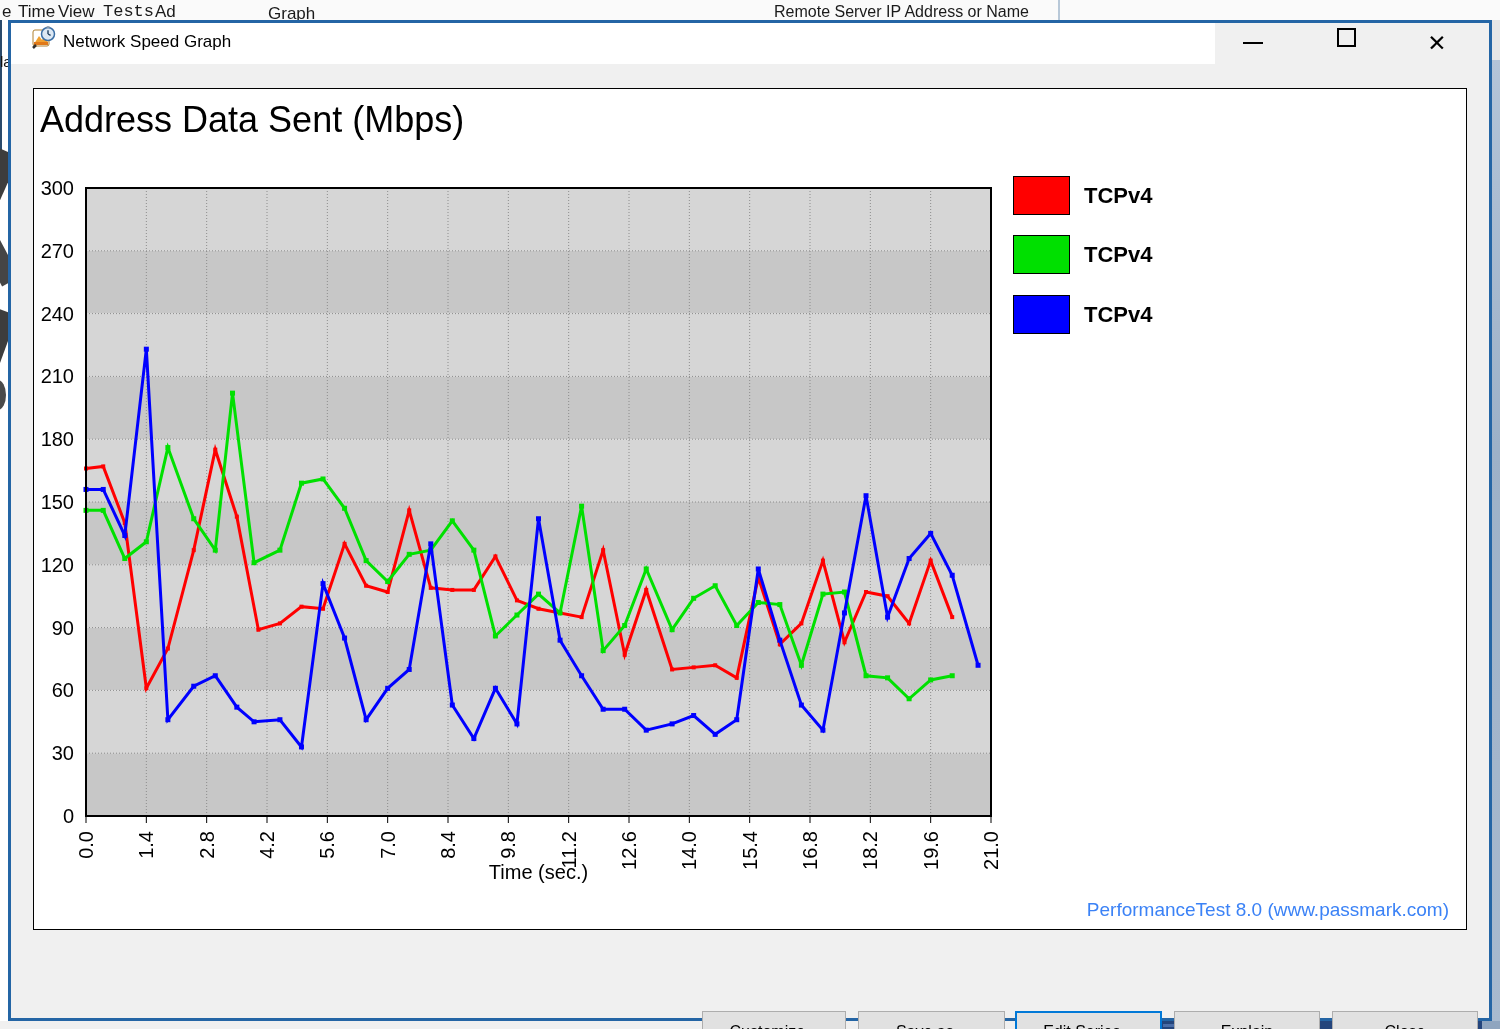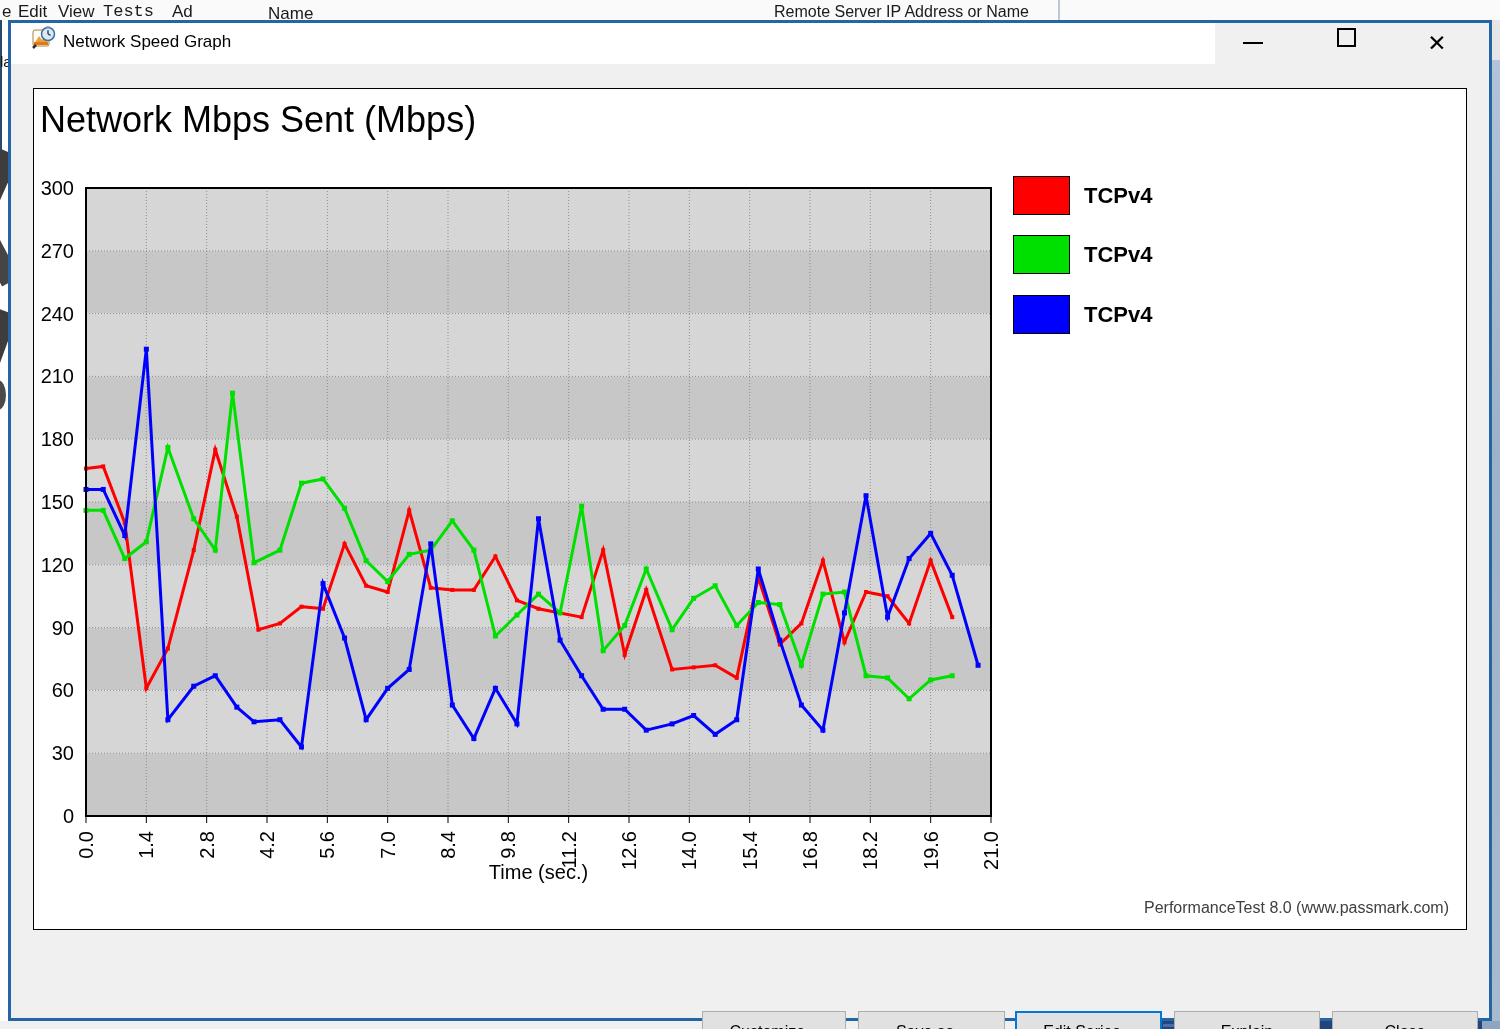"Edit" span.bg-menu-0 { text: Edit -> Time }
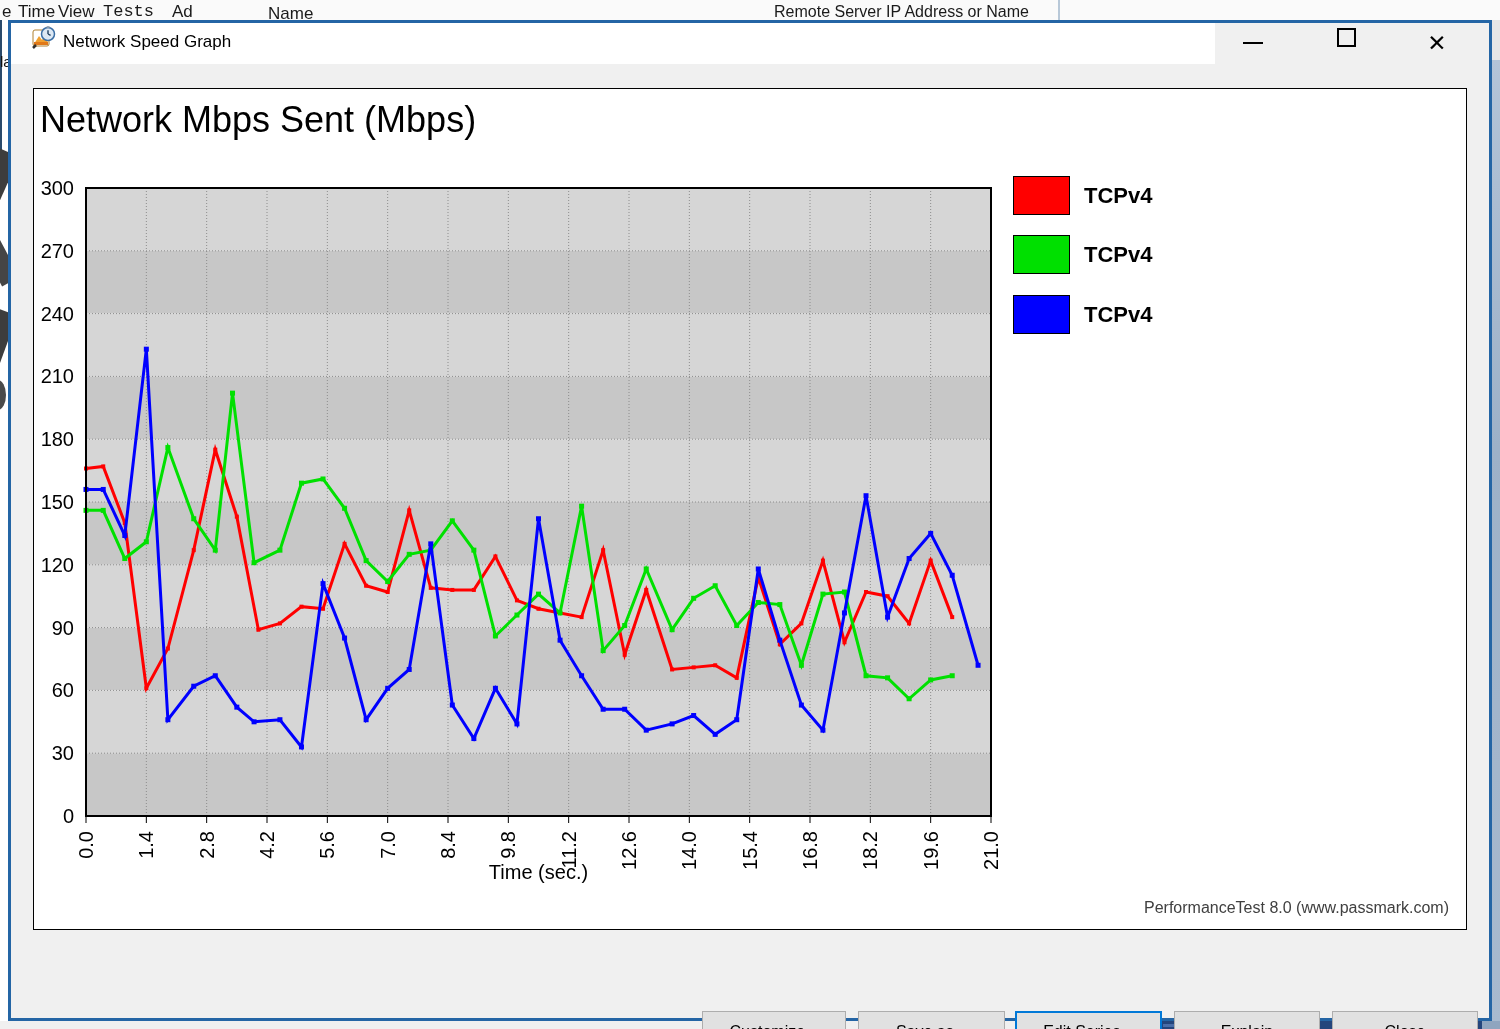"Ad" .bg-menu-3 { left: 172px -> 155px }
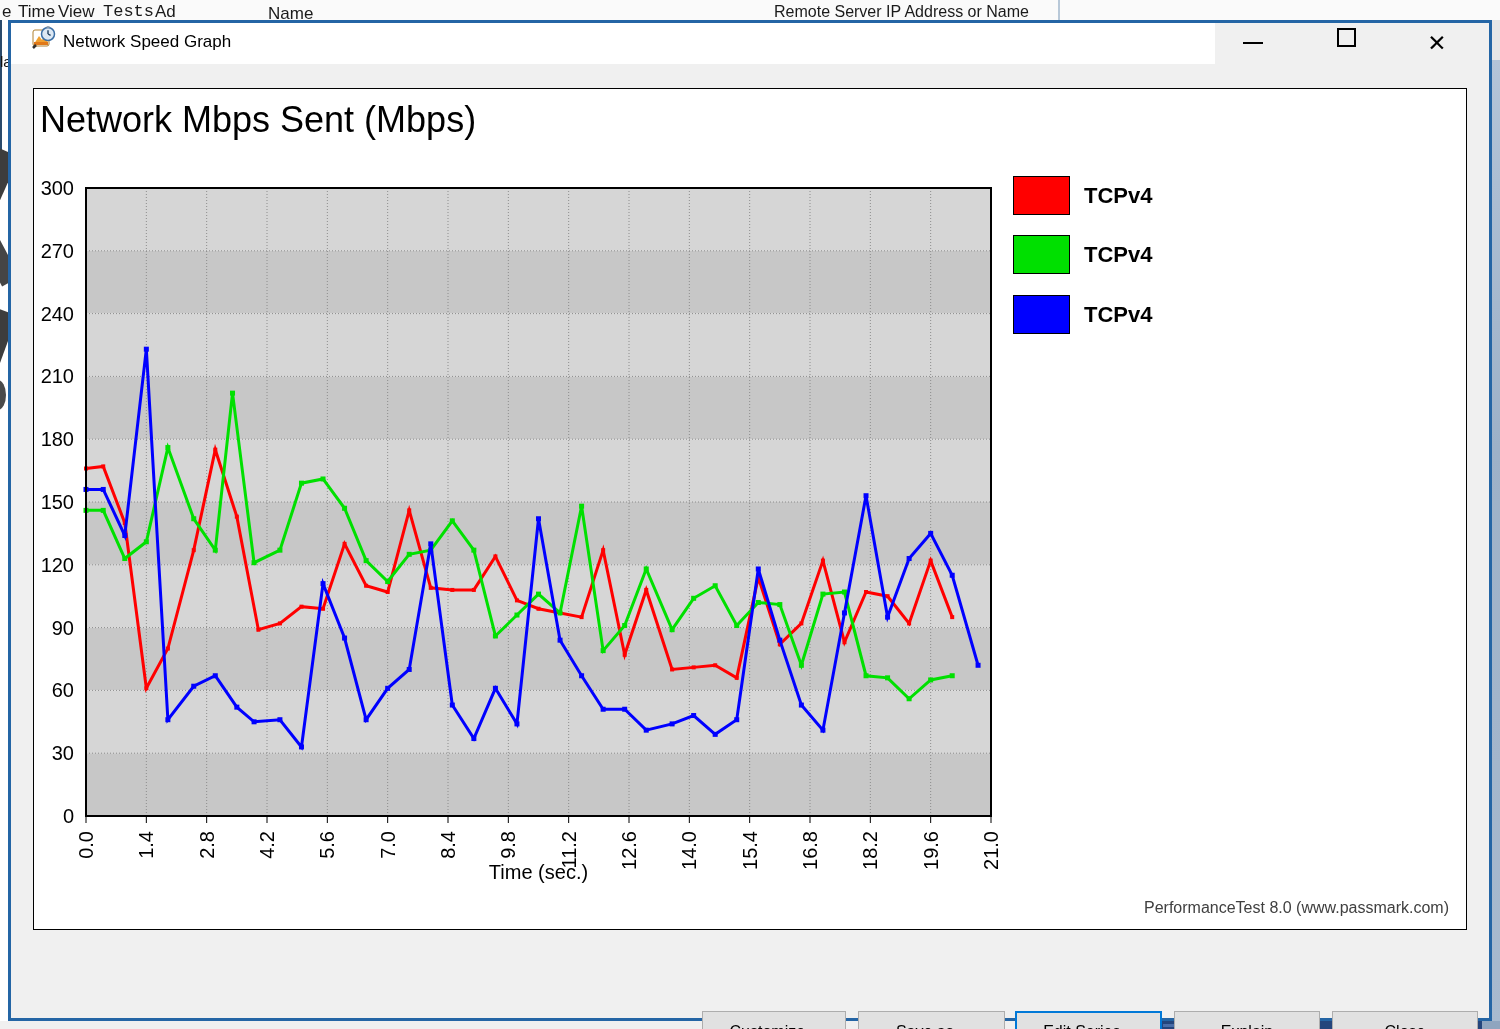"Name" span.bg-mode { text: Name -> Graph }
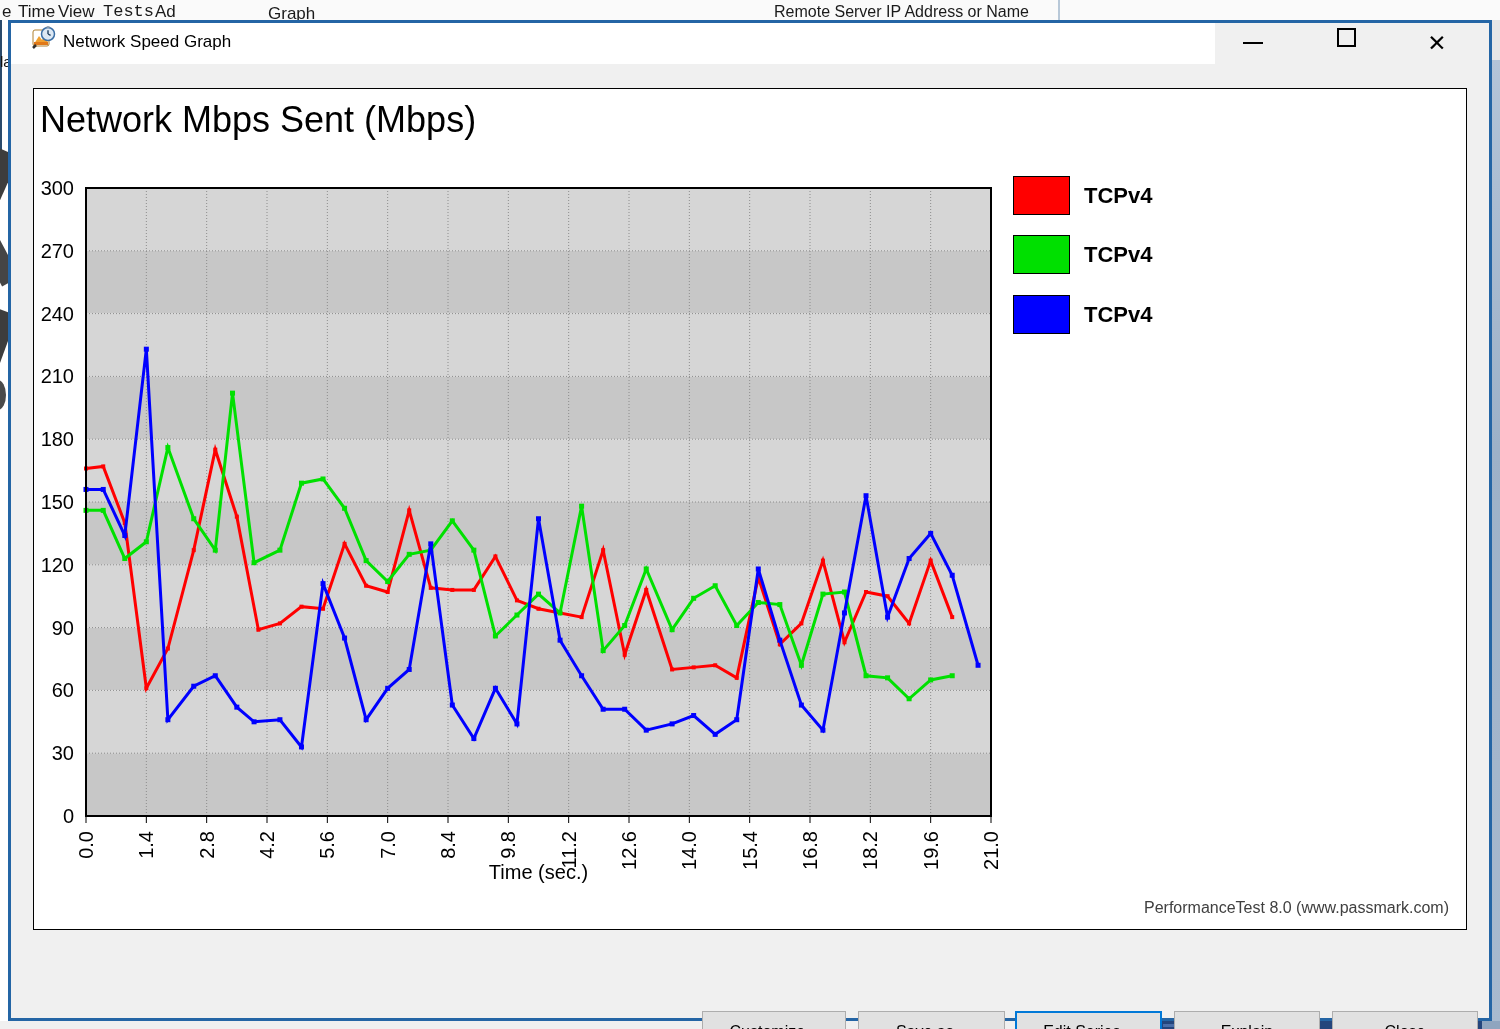"Network Mbps Sent (Mbps)" div.chart-title { text: Network Mbps -> Address Data }
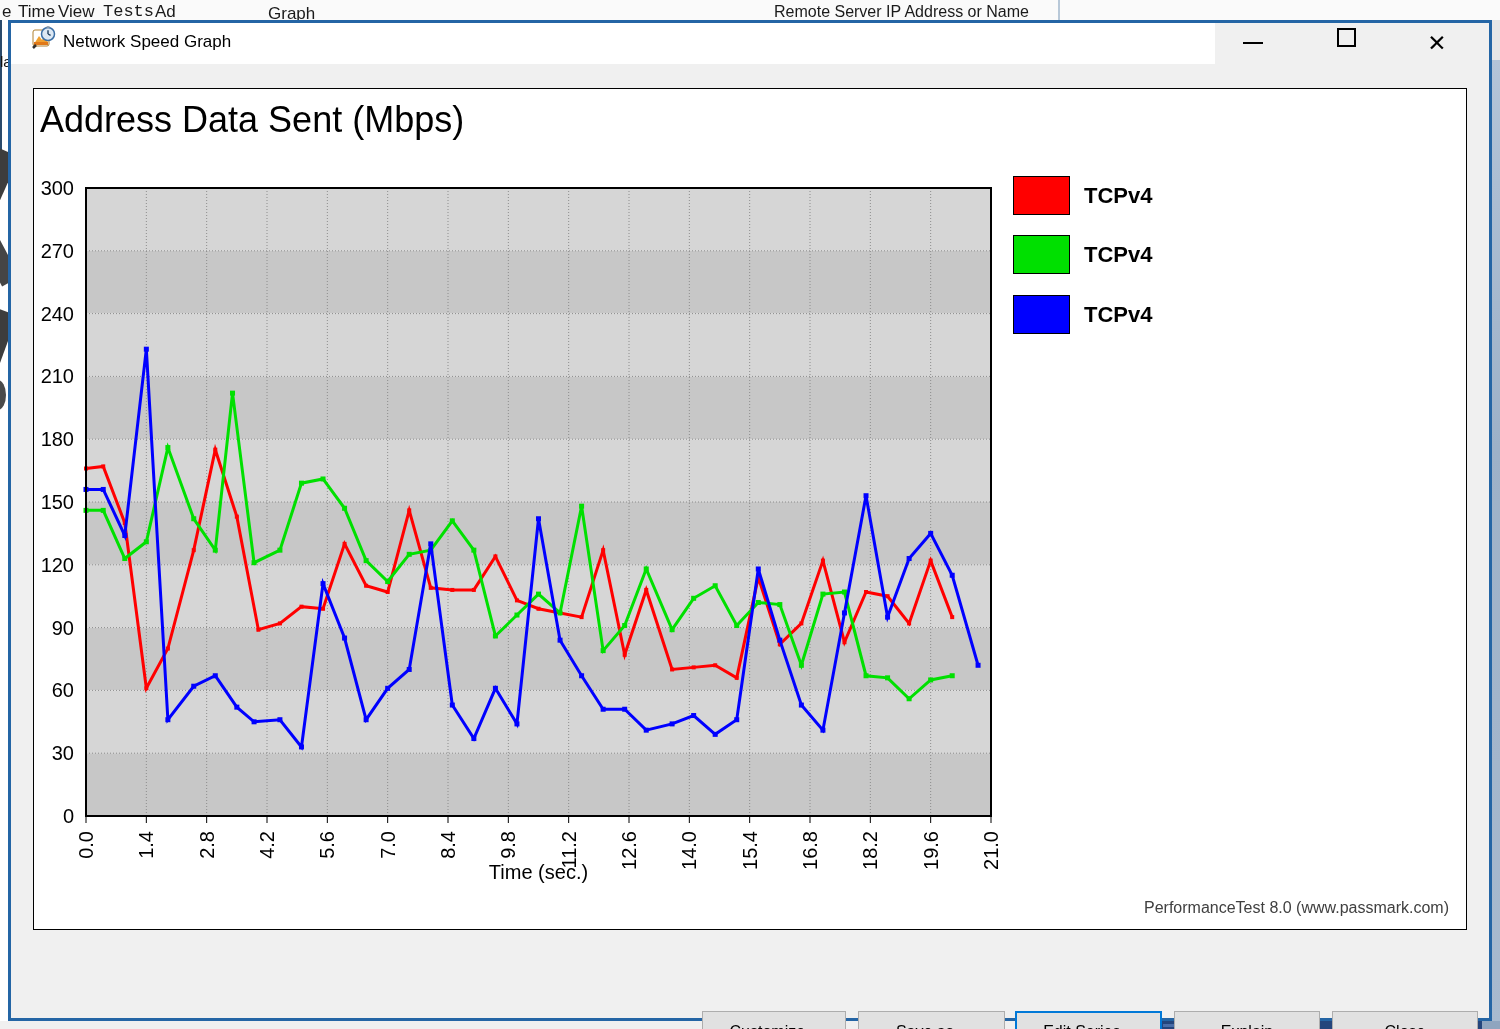"PerformanceTest 8.0 (www.passmark.com)" .chart-footer { color: #404040 -> #3b82f6; font-size: 16px -> 19px }
